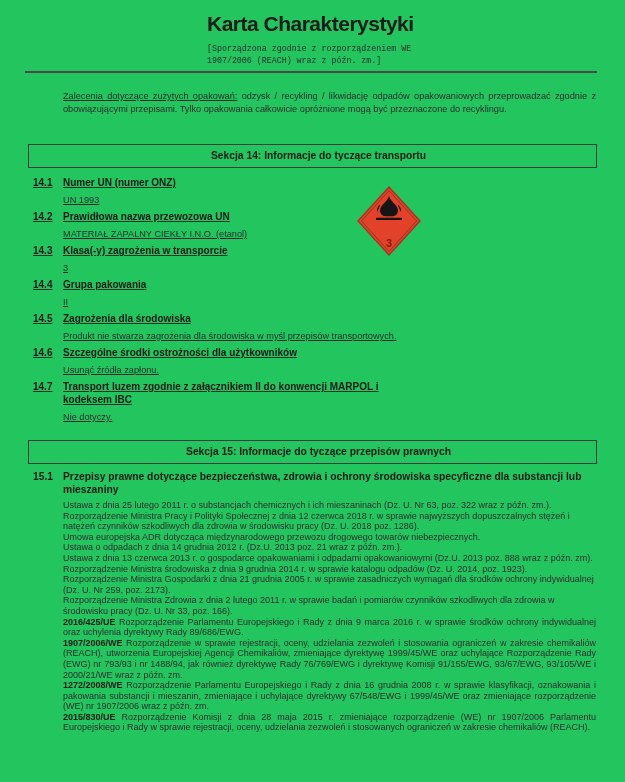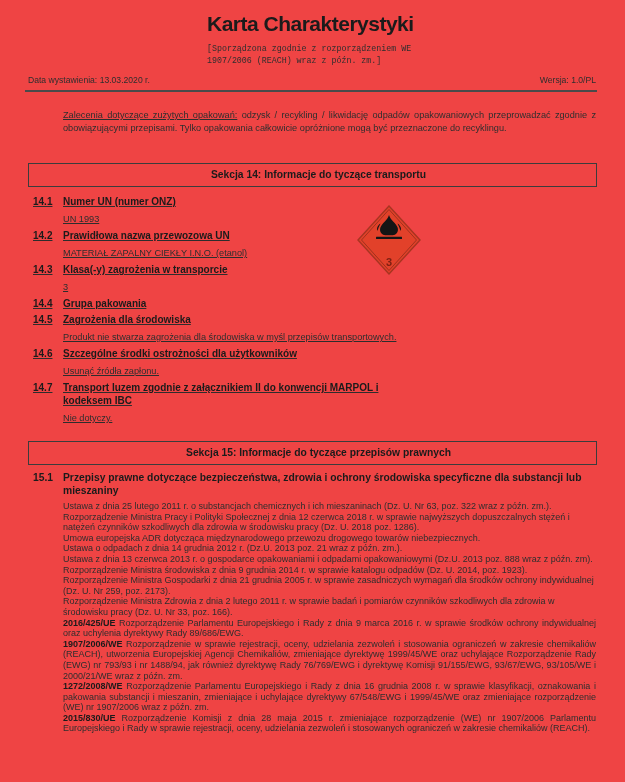"Karta Charakterystyki" .page { background: #ef4444 -> #22c55e }
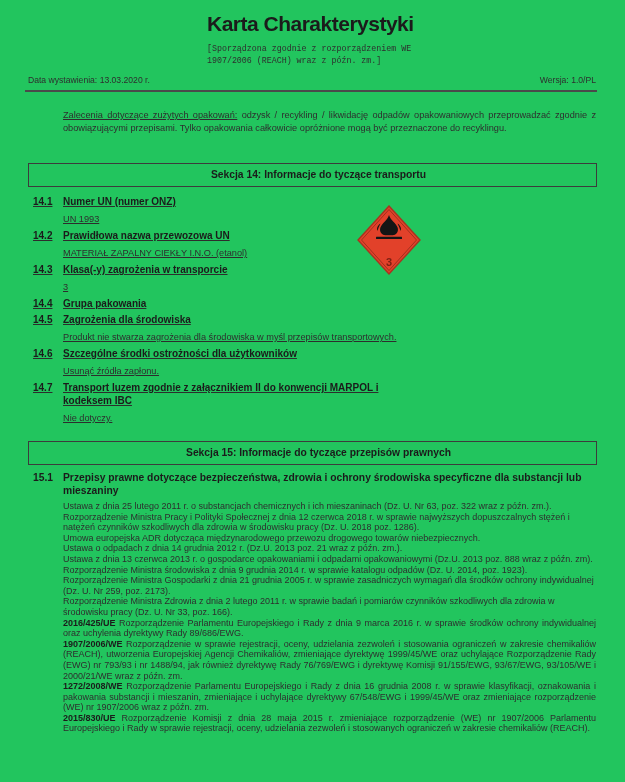"Data wystawienia: 13.03.2020 r." div.meta { html: <div> <span>Data wystawienia: 13.03.2020 r.</span> <span>Wersja: 1.0/PL</span> </div> -> none }
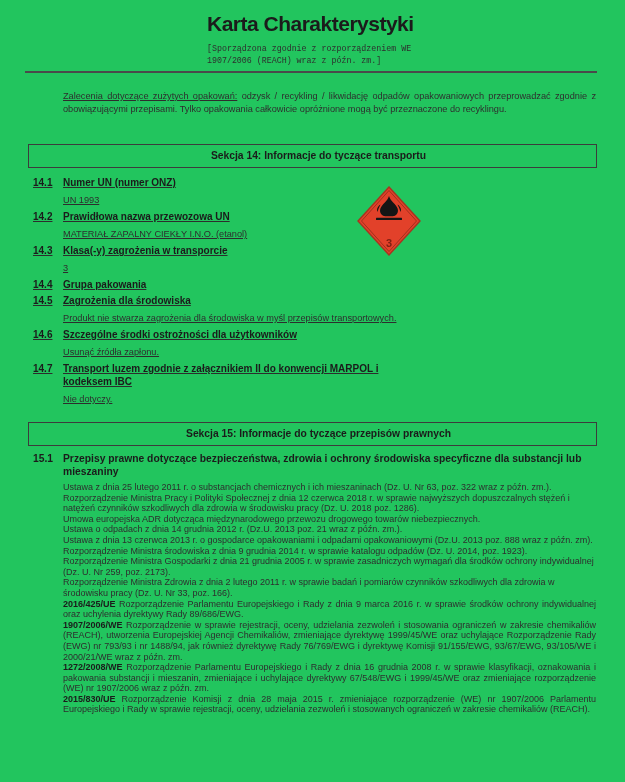"II" div.item-val { html: none -> <div>II</div> }
